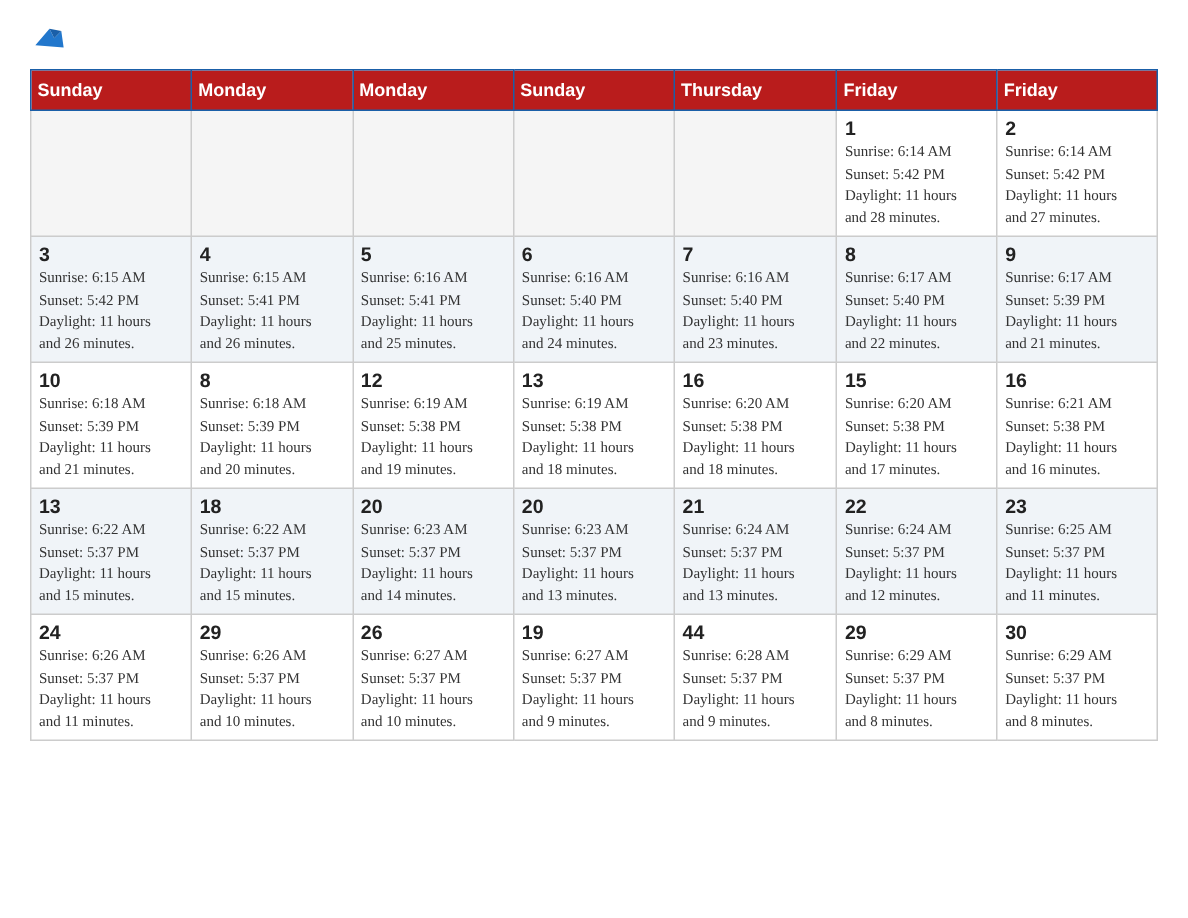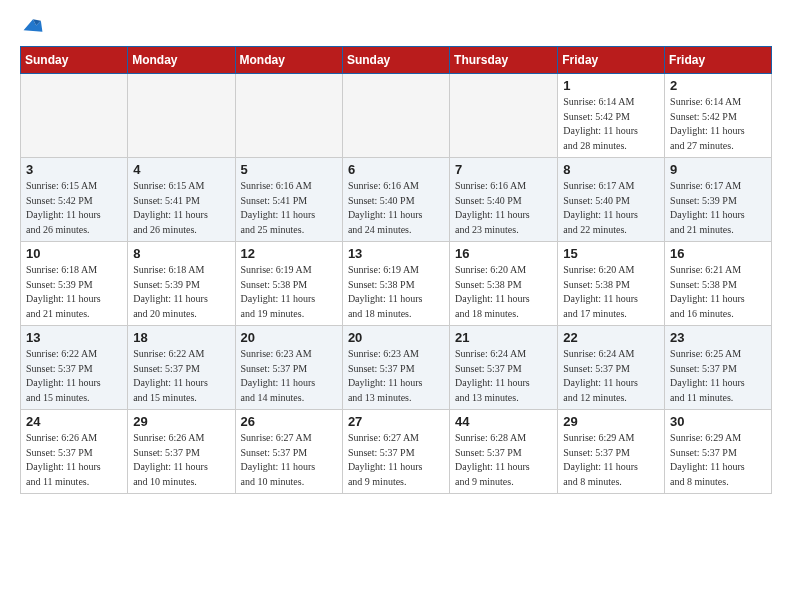"27" div.day-num { text: 27 -> 19 }
